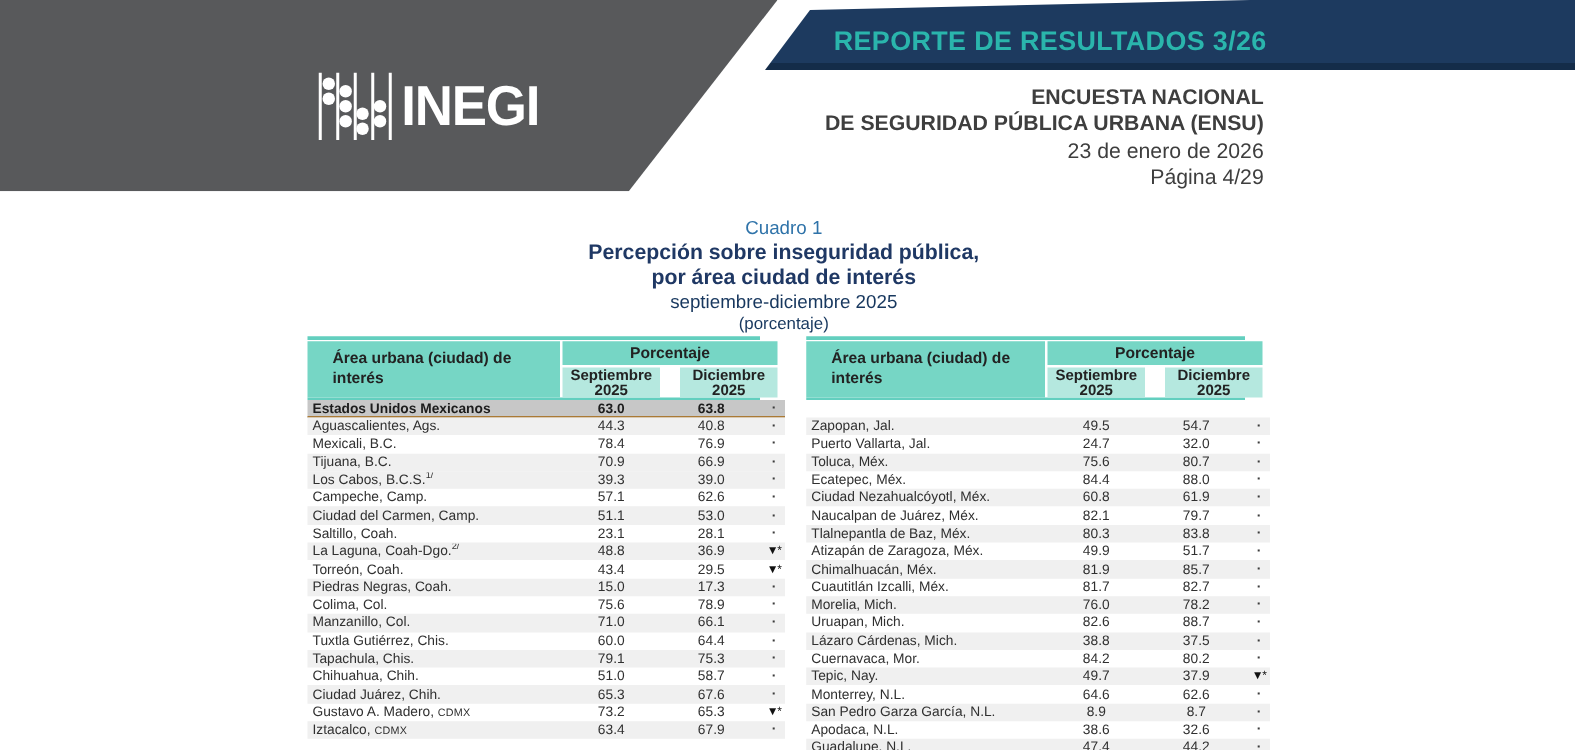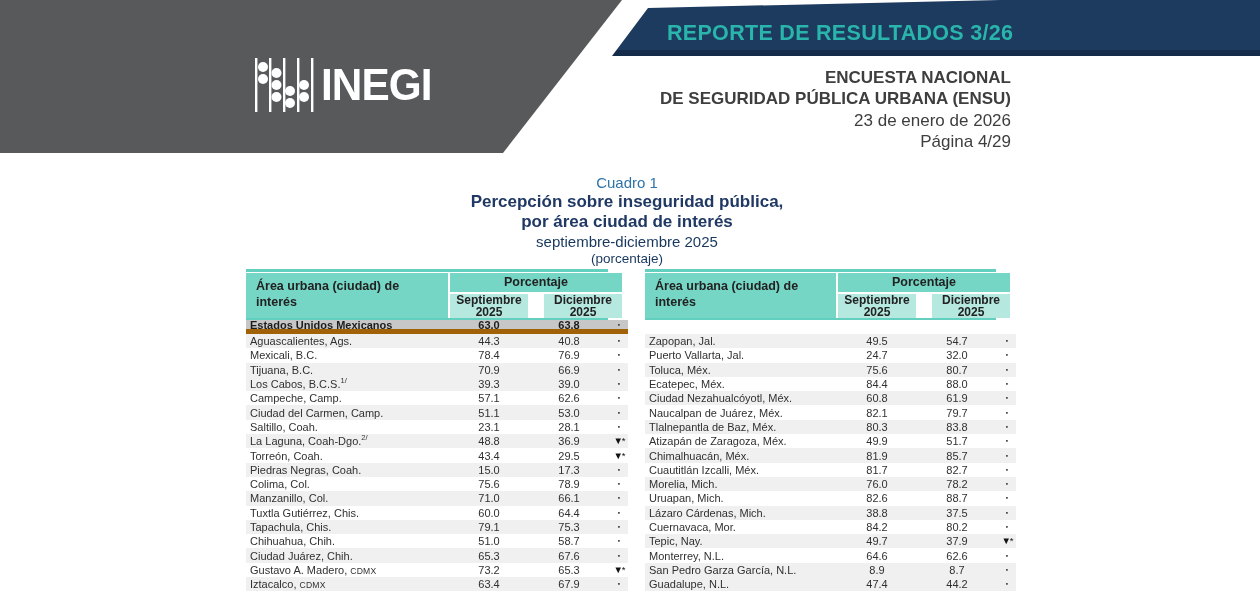"Área urbana (ciudad) de interés" .h-city { padding: 5px 6px 0 10px -> 5px 6px 0 20px }
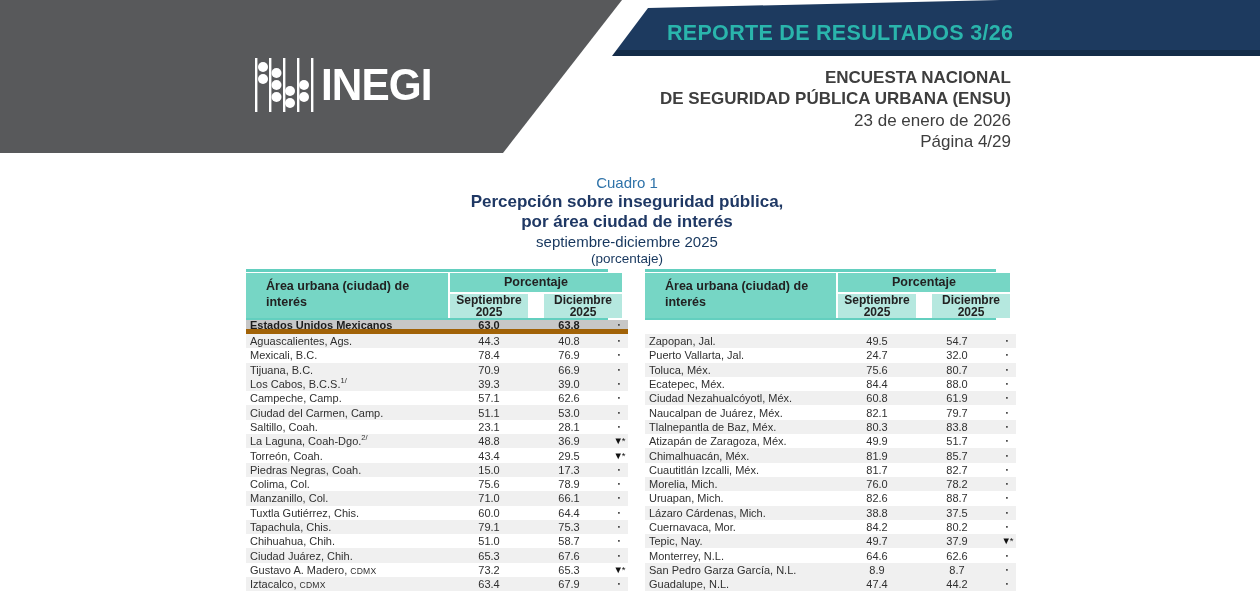"Estados Unidos Mexicanos" .trow.total { border-bottom: 5px solid #a16207 -> 1px solid #a16207 }
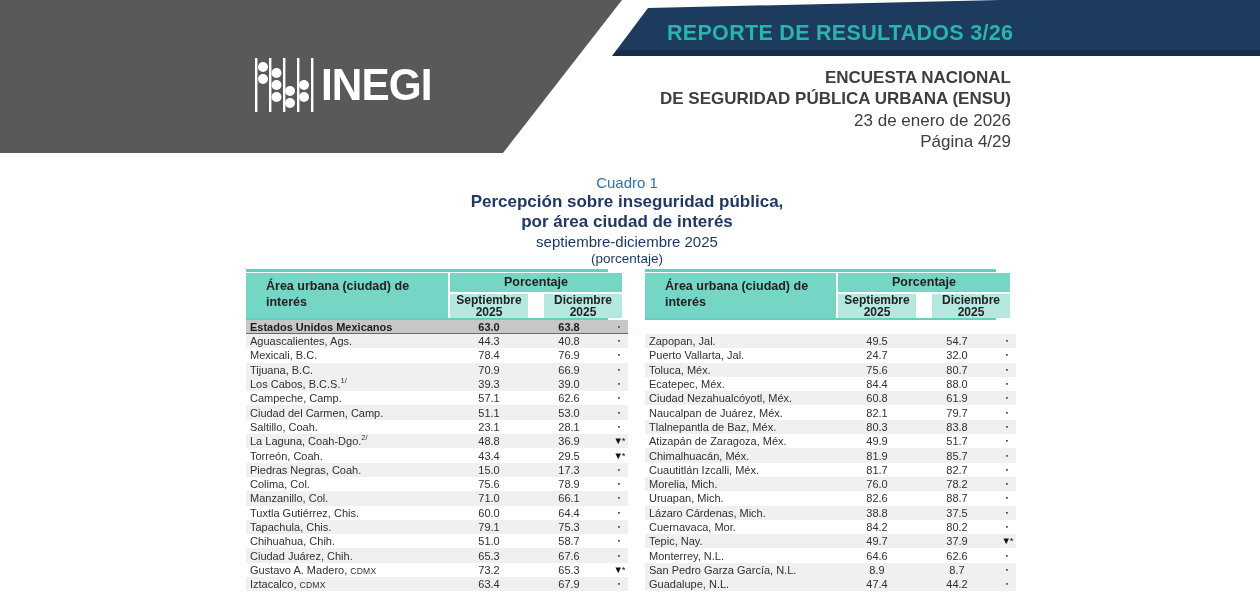"Apodaca, N.L." div.trow { html: none -> <div> <div><span>Apodaca, N.L.</span></div> <div>38.6</div> <div>32.6</div> <div>▪</div> </div> }
